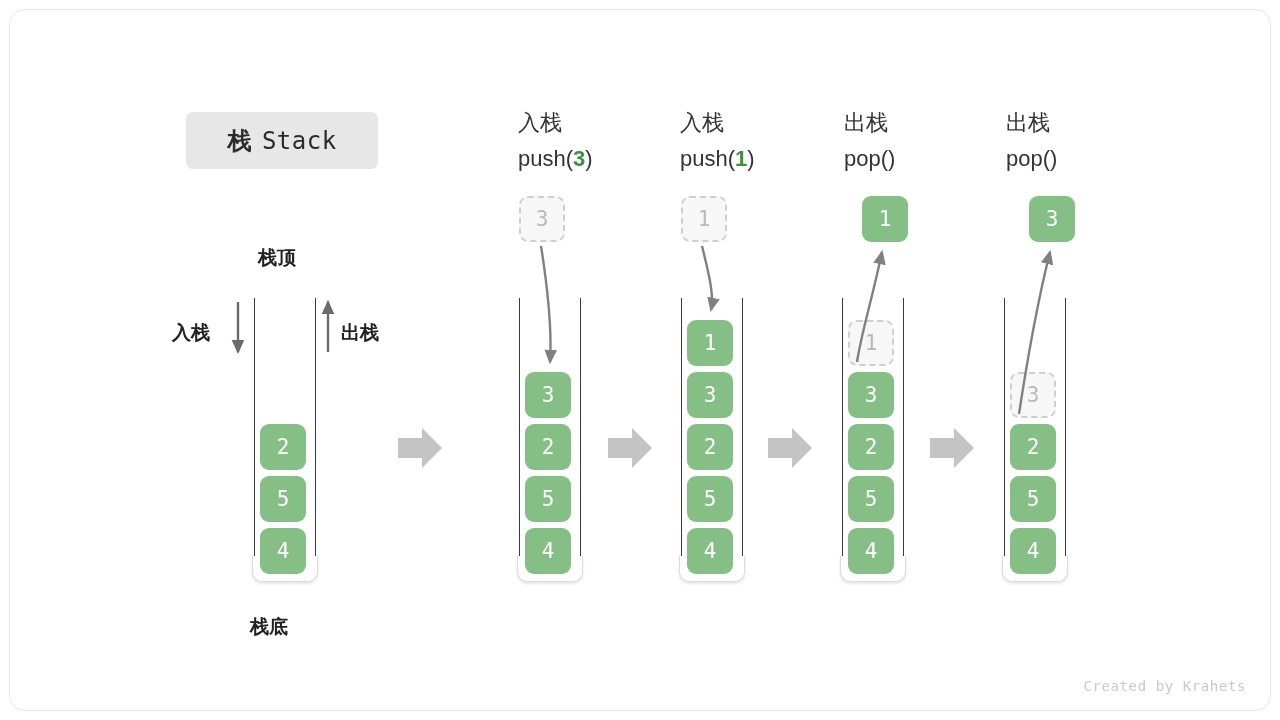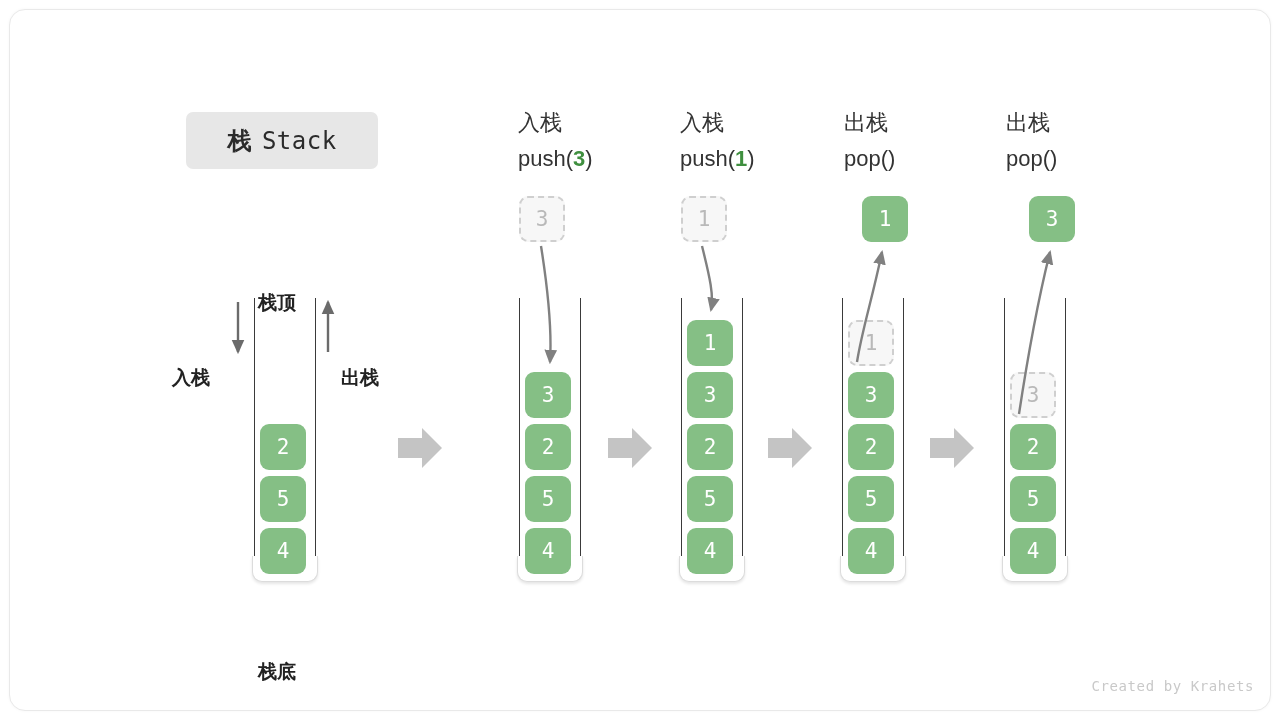"栈顶" .lbl-bold { margin-top: 45px -> none }
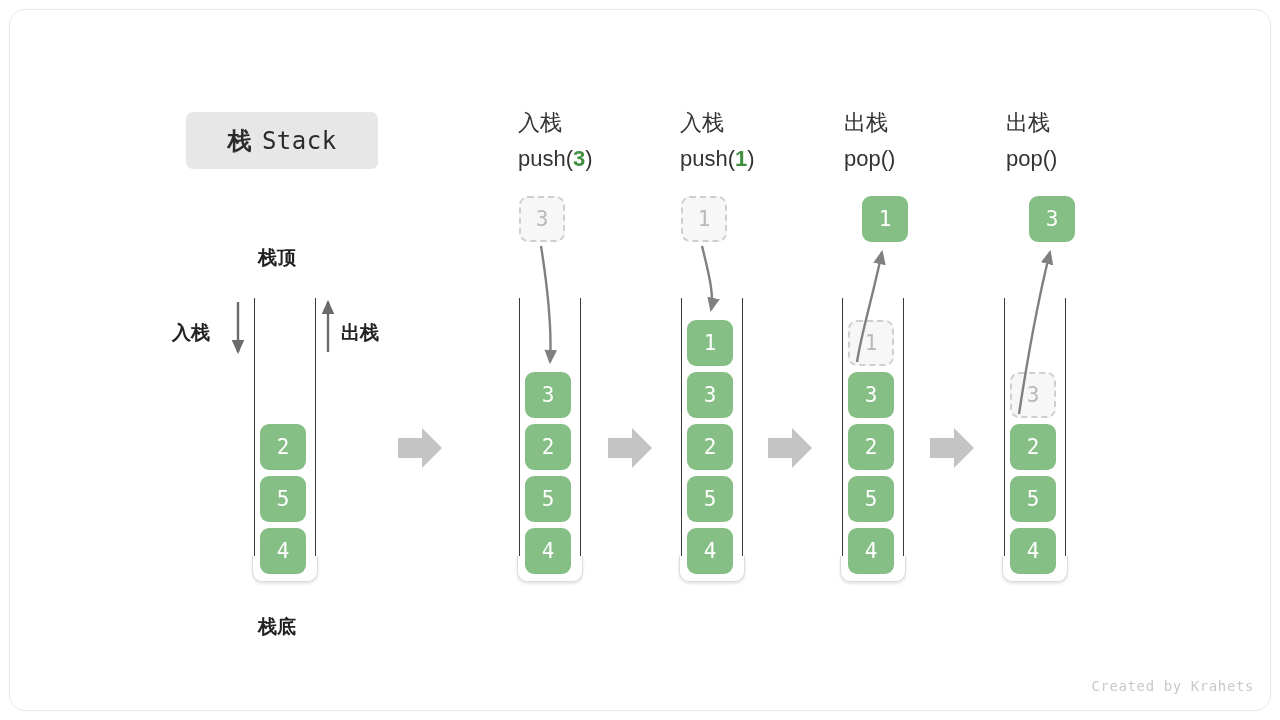"栈底" div.lbl-bold { left: 258px -> 250px }
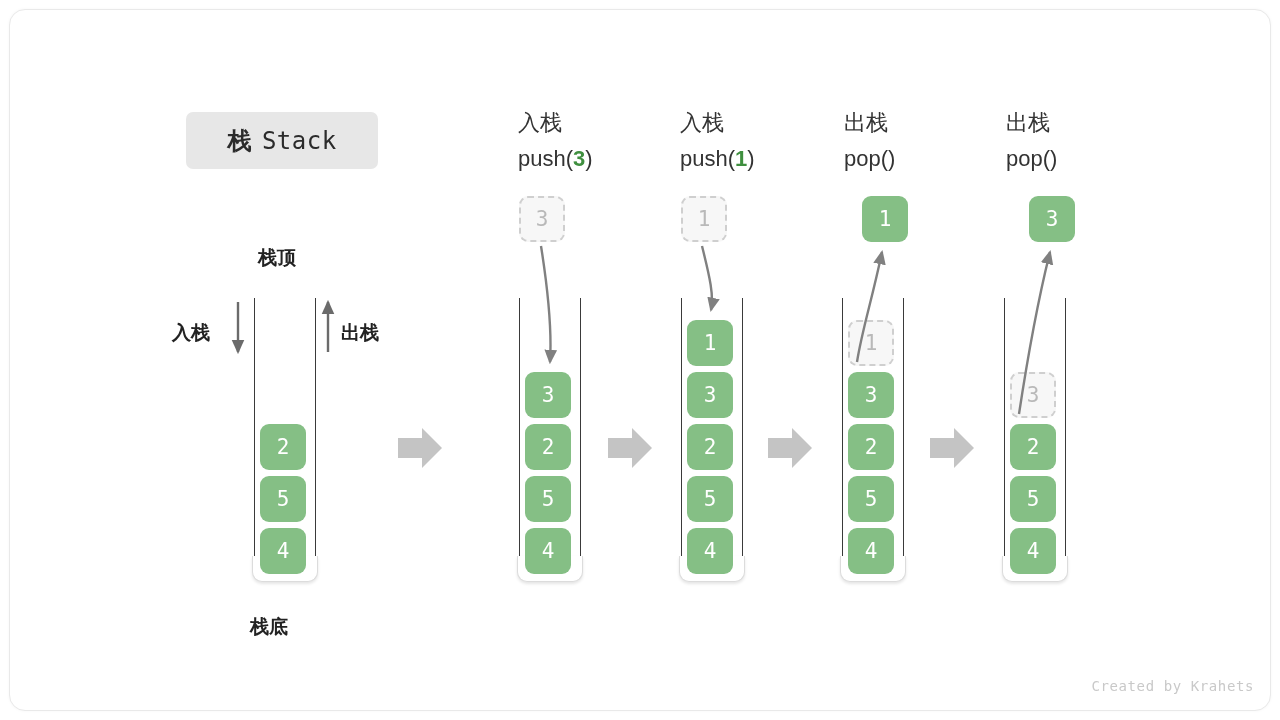"Created by Krahets" .watermark { right: 26px -> 34px }
